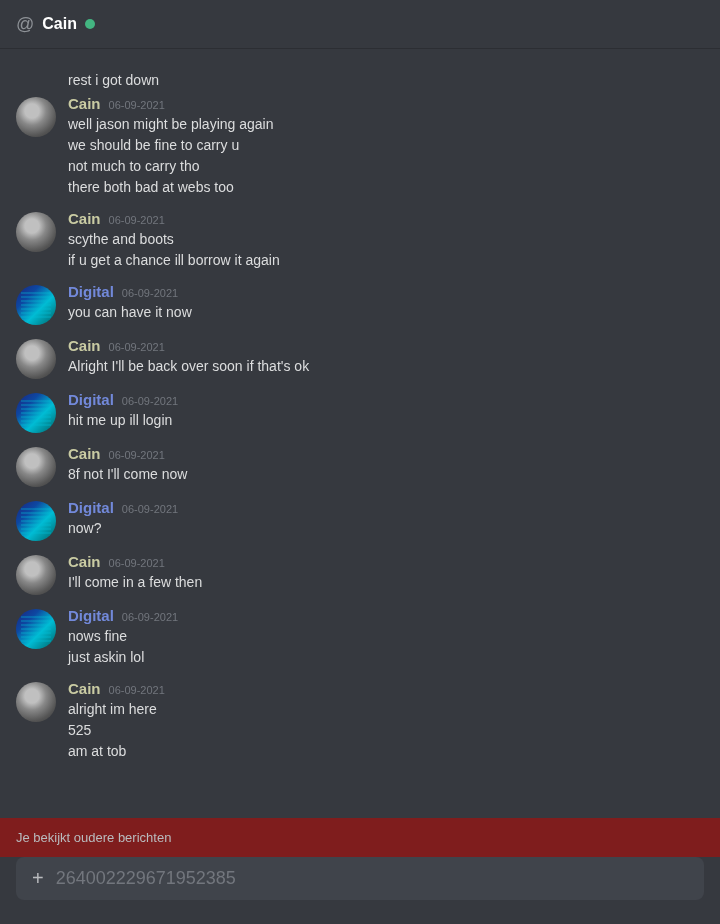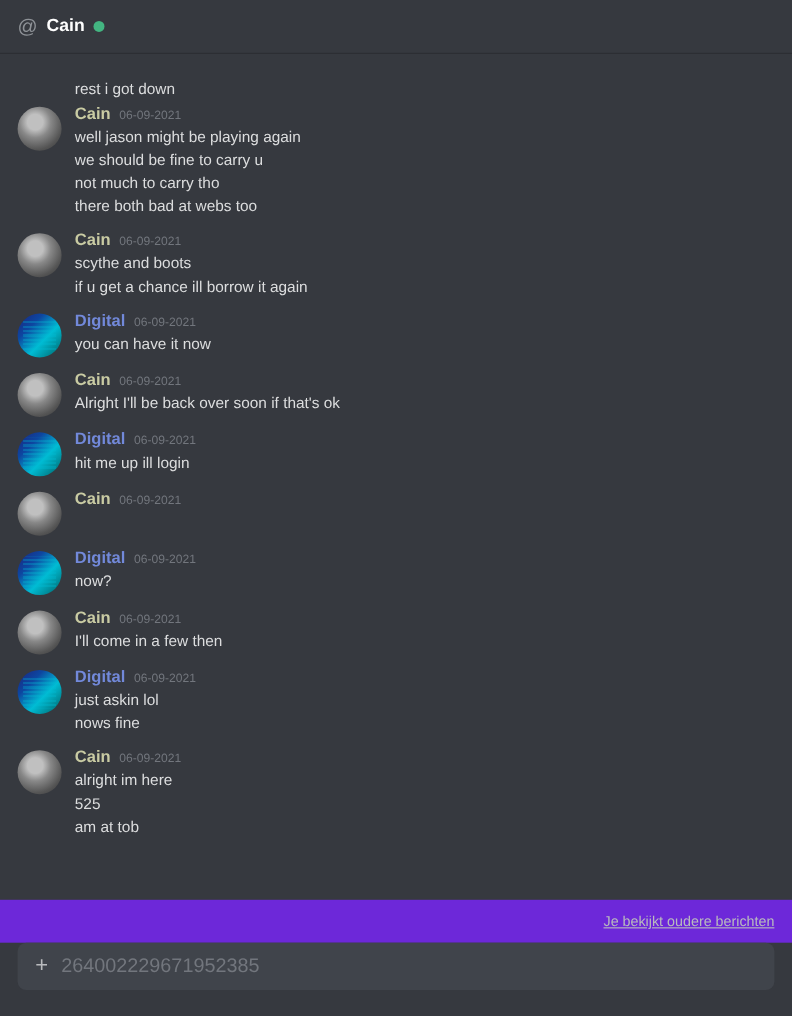"8f not I'll come now" div.message-text { html: none -> <div>8f not I'll come now</div> }
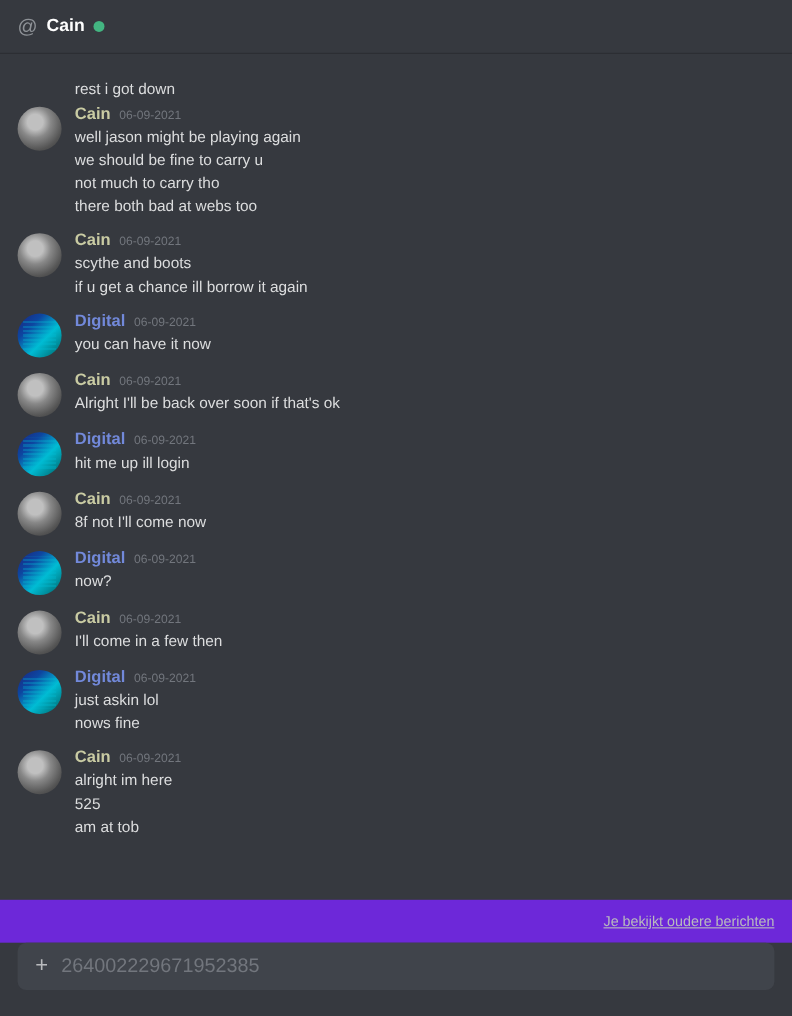"just askin lol" div.message-text { order: before "nows fine" -> after "nows fine" }
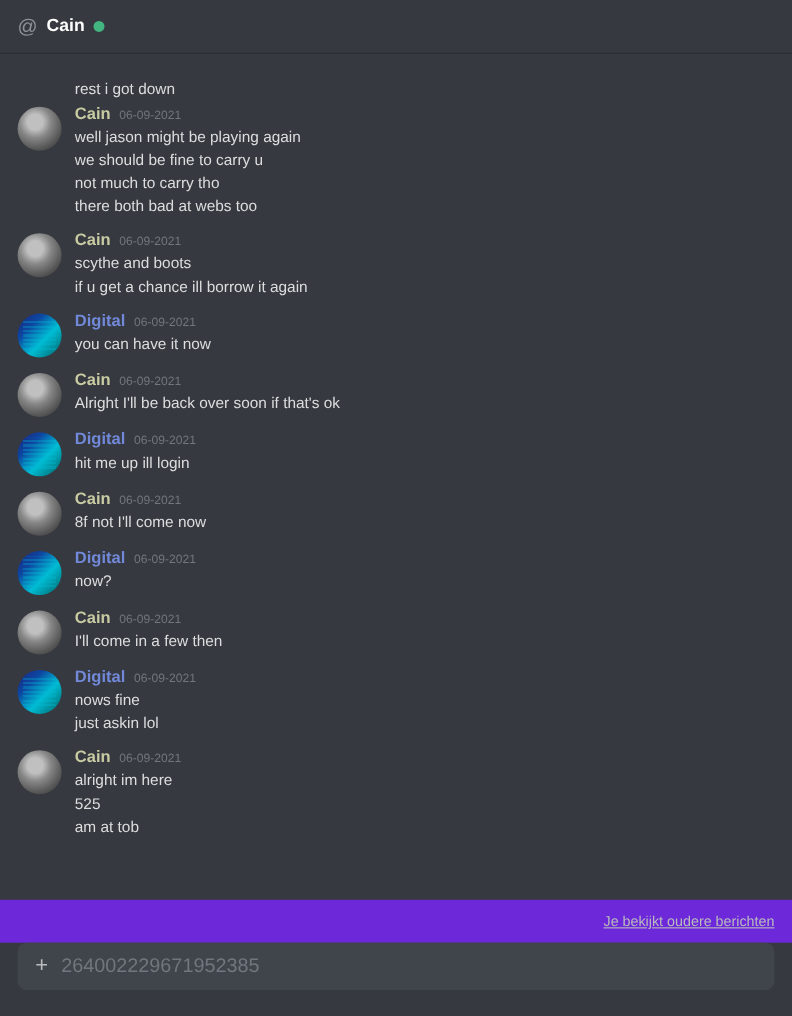"Je bekijkt oudere berichten" .old-messages-banner { background-color: #6d28d9 -> #7f1d1d; text-align: right -> left; text-decoration: underline -> none }
